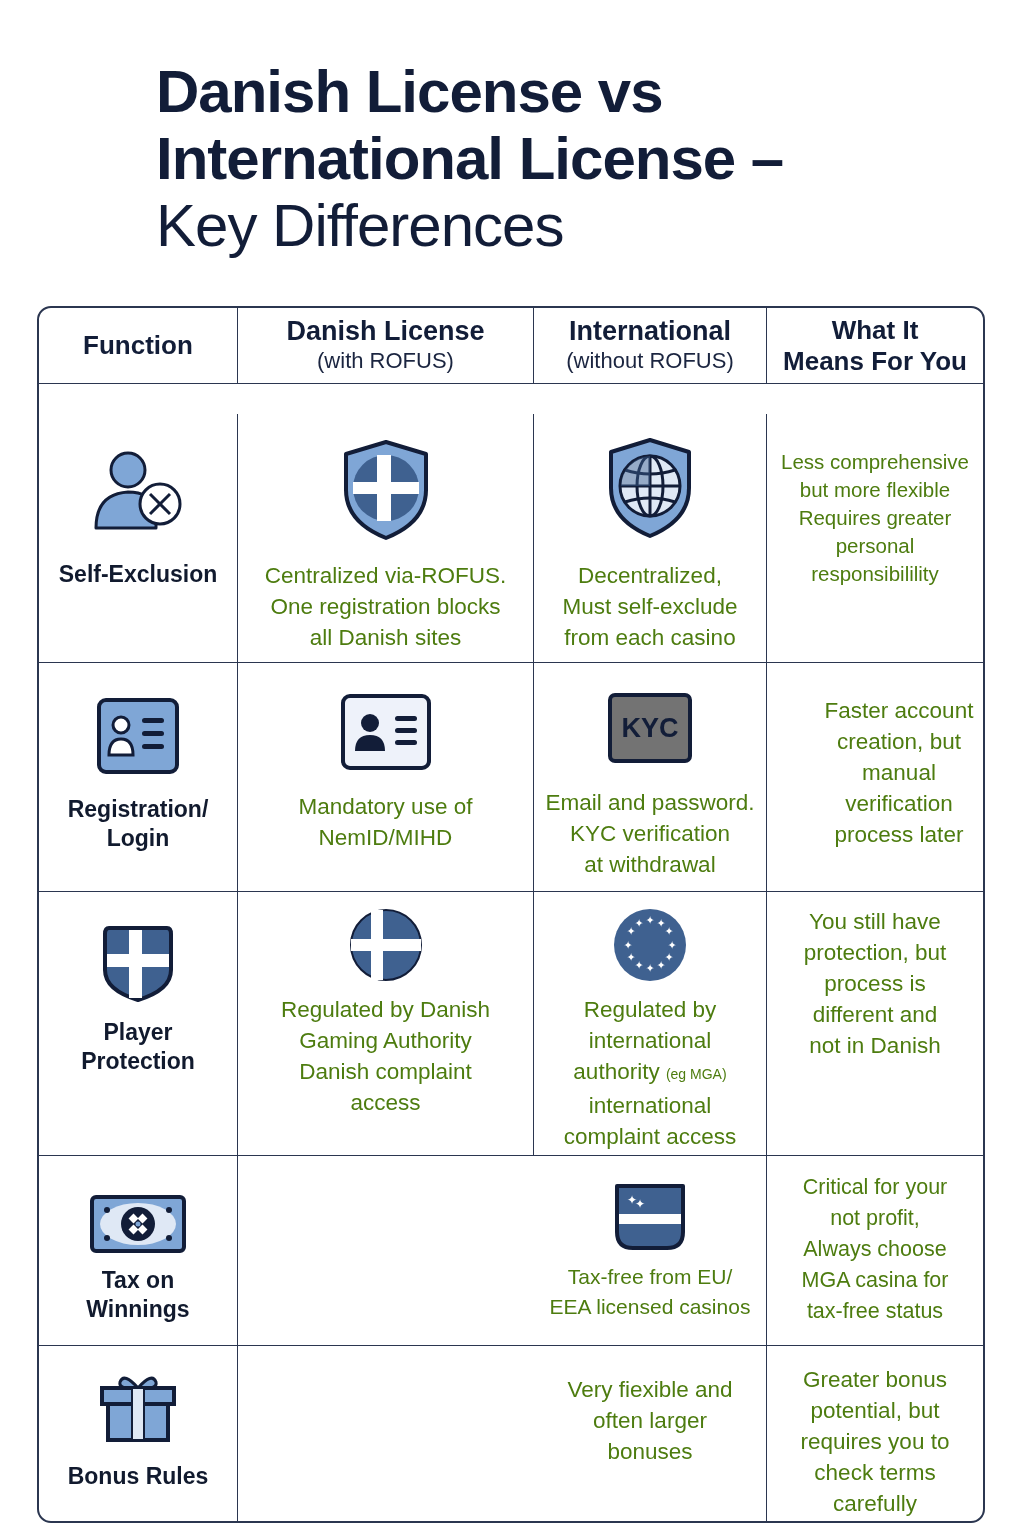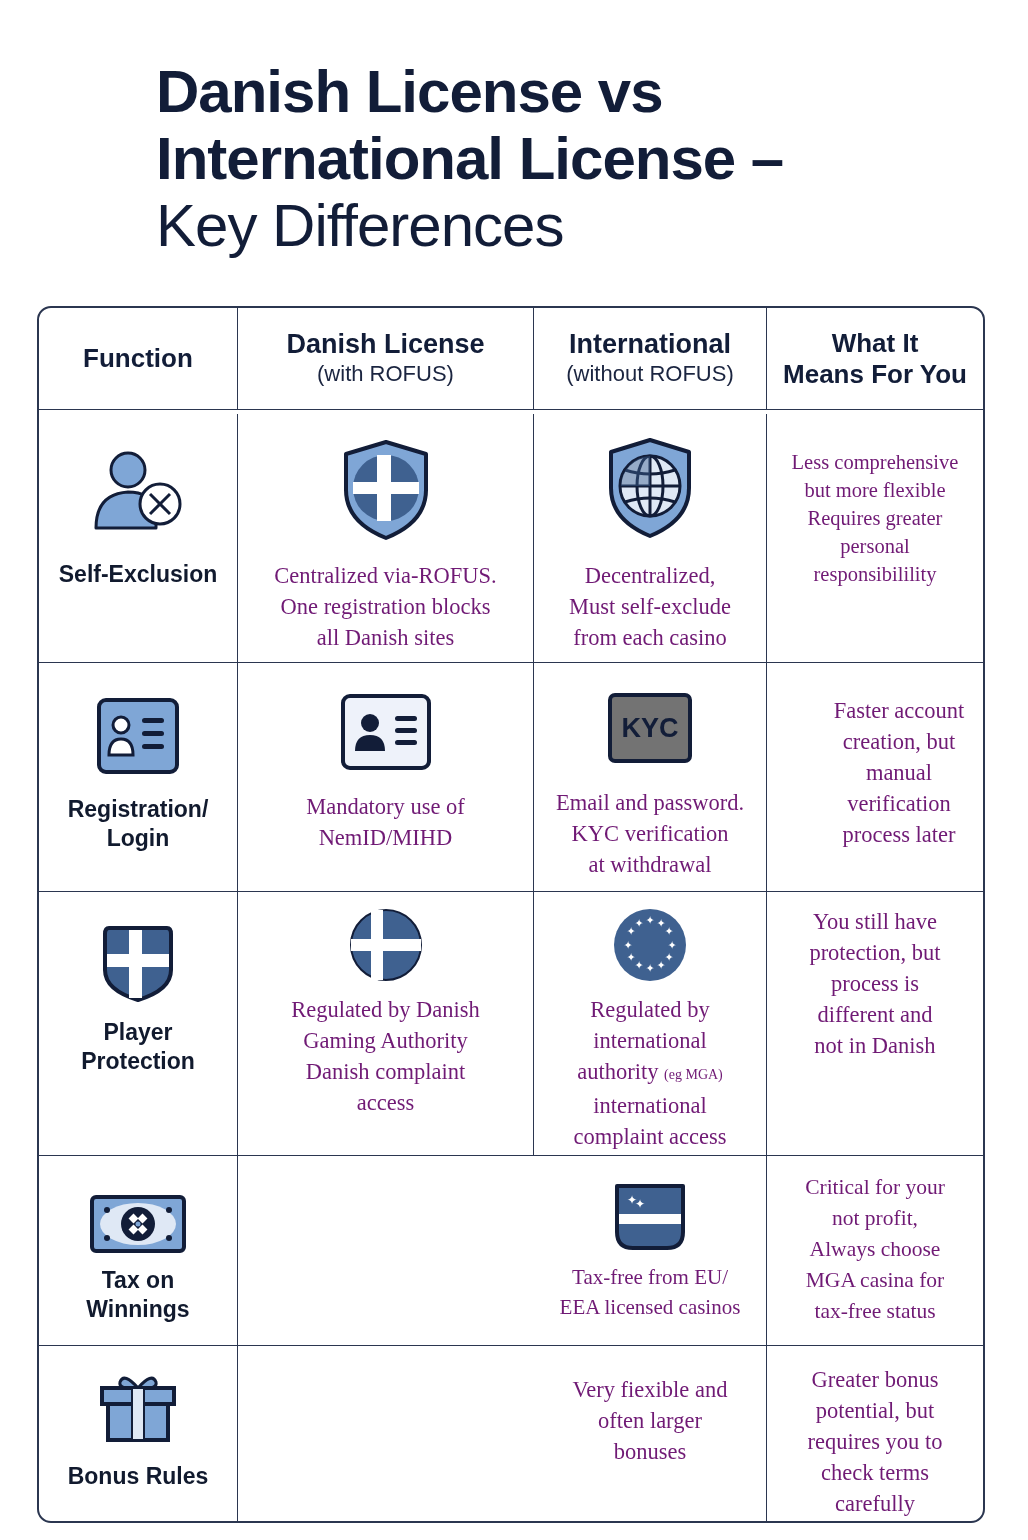"Function" div.row { height: 102px -> 76px }
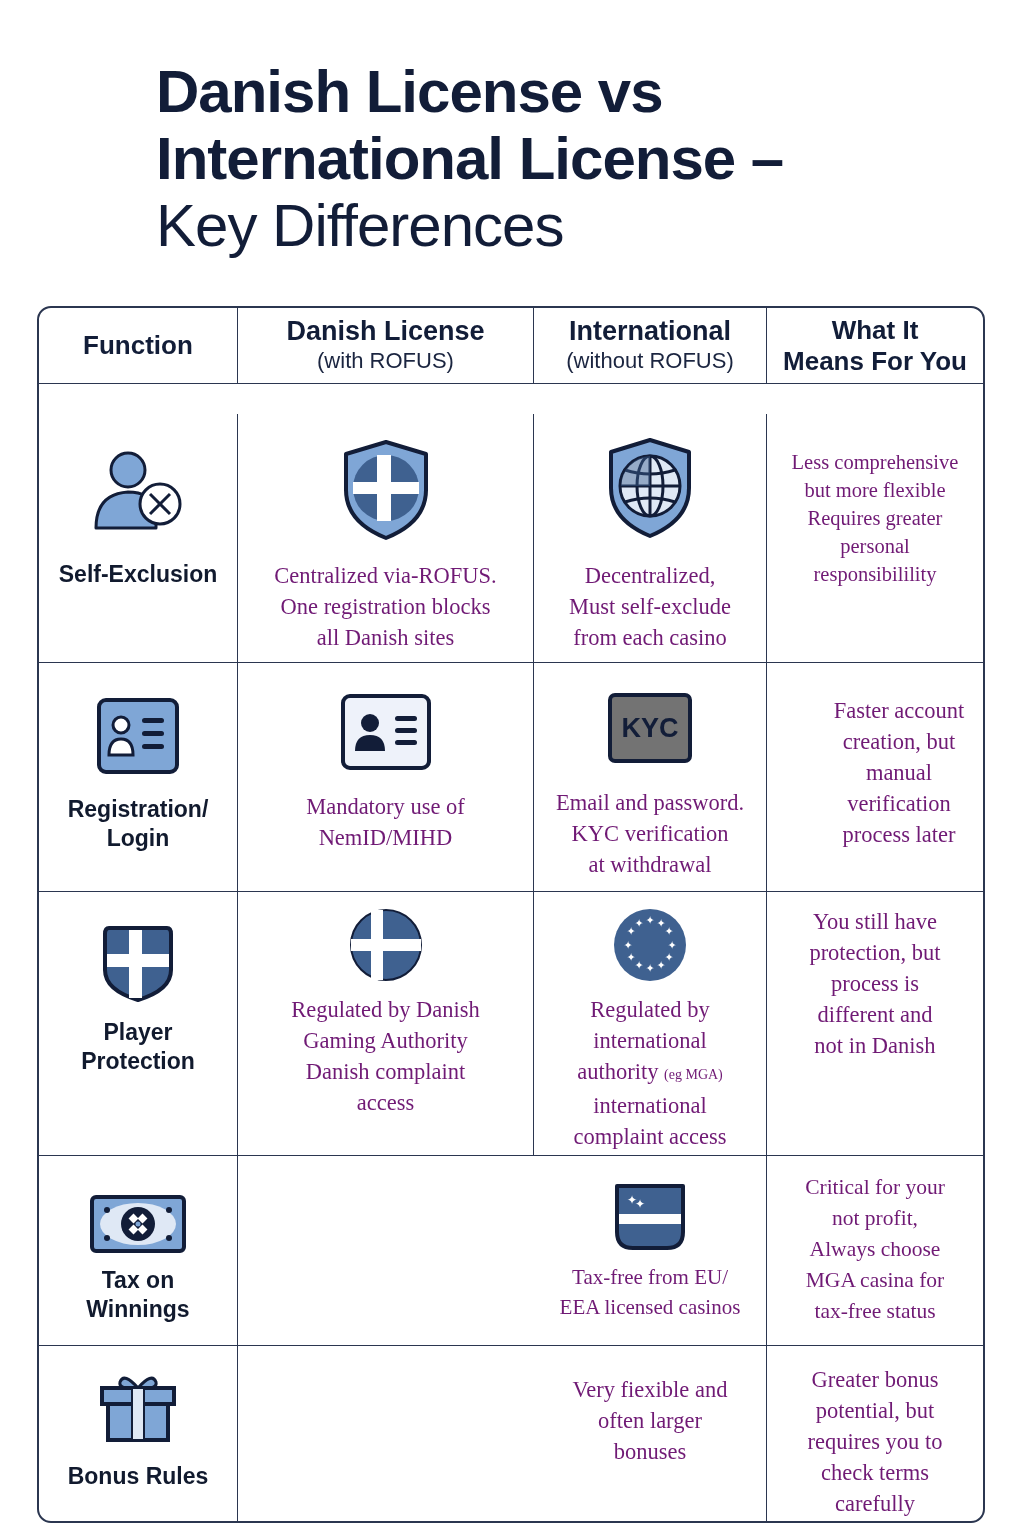"Less comprehensive" .txt { color: #701a75 -> #4d7c0f; font-family: Liberation Serif, serif -> none }
